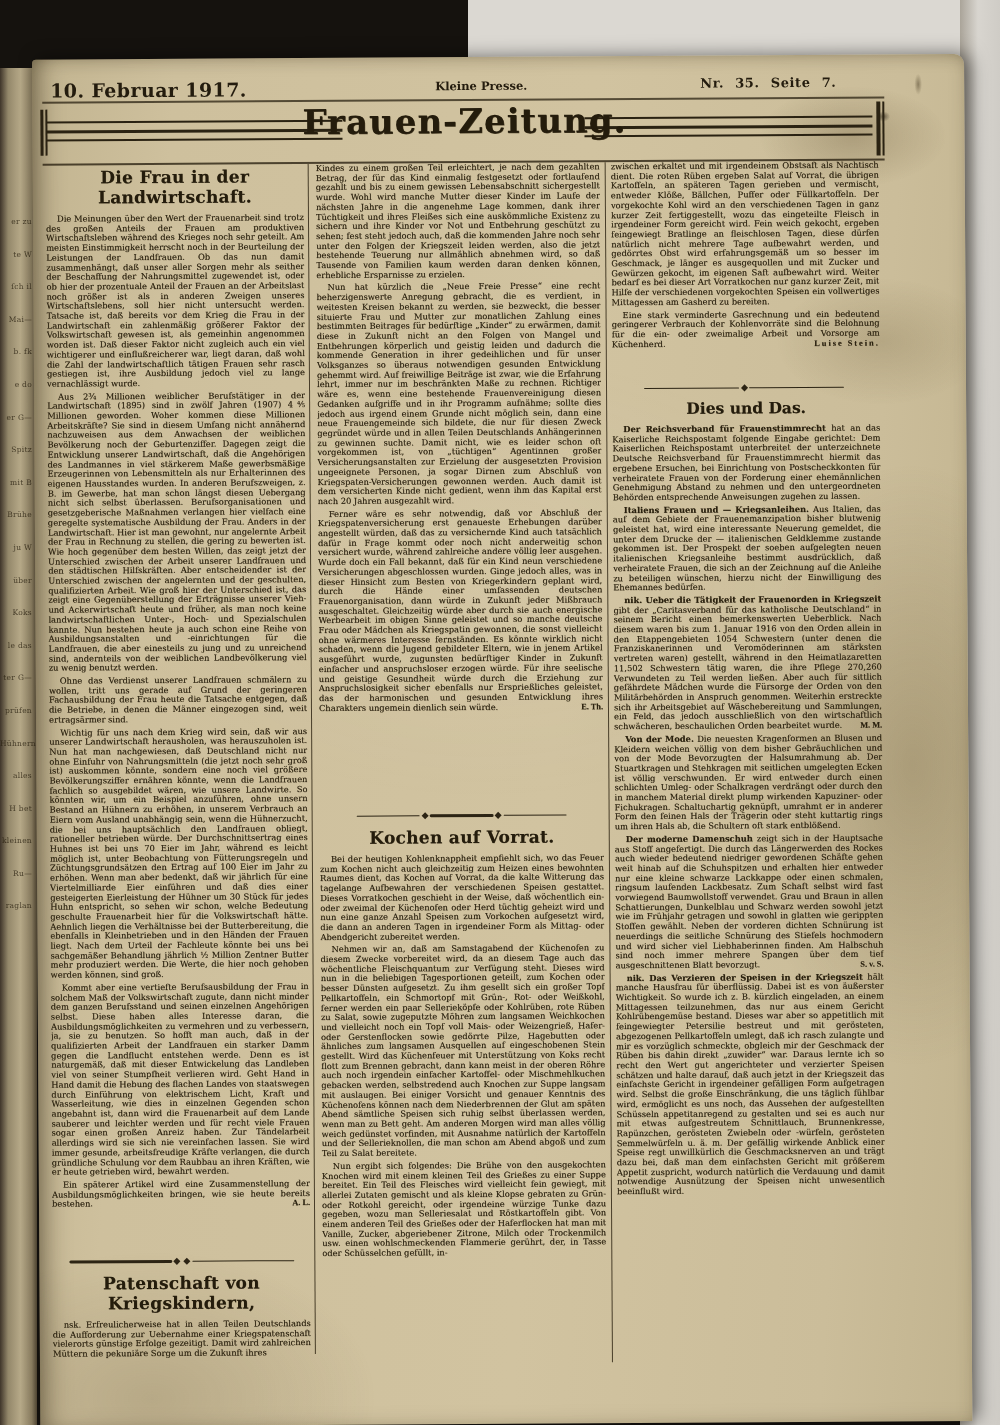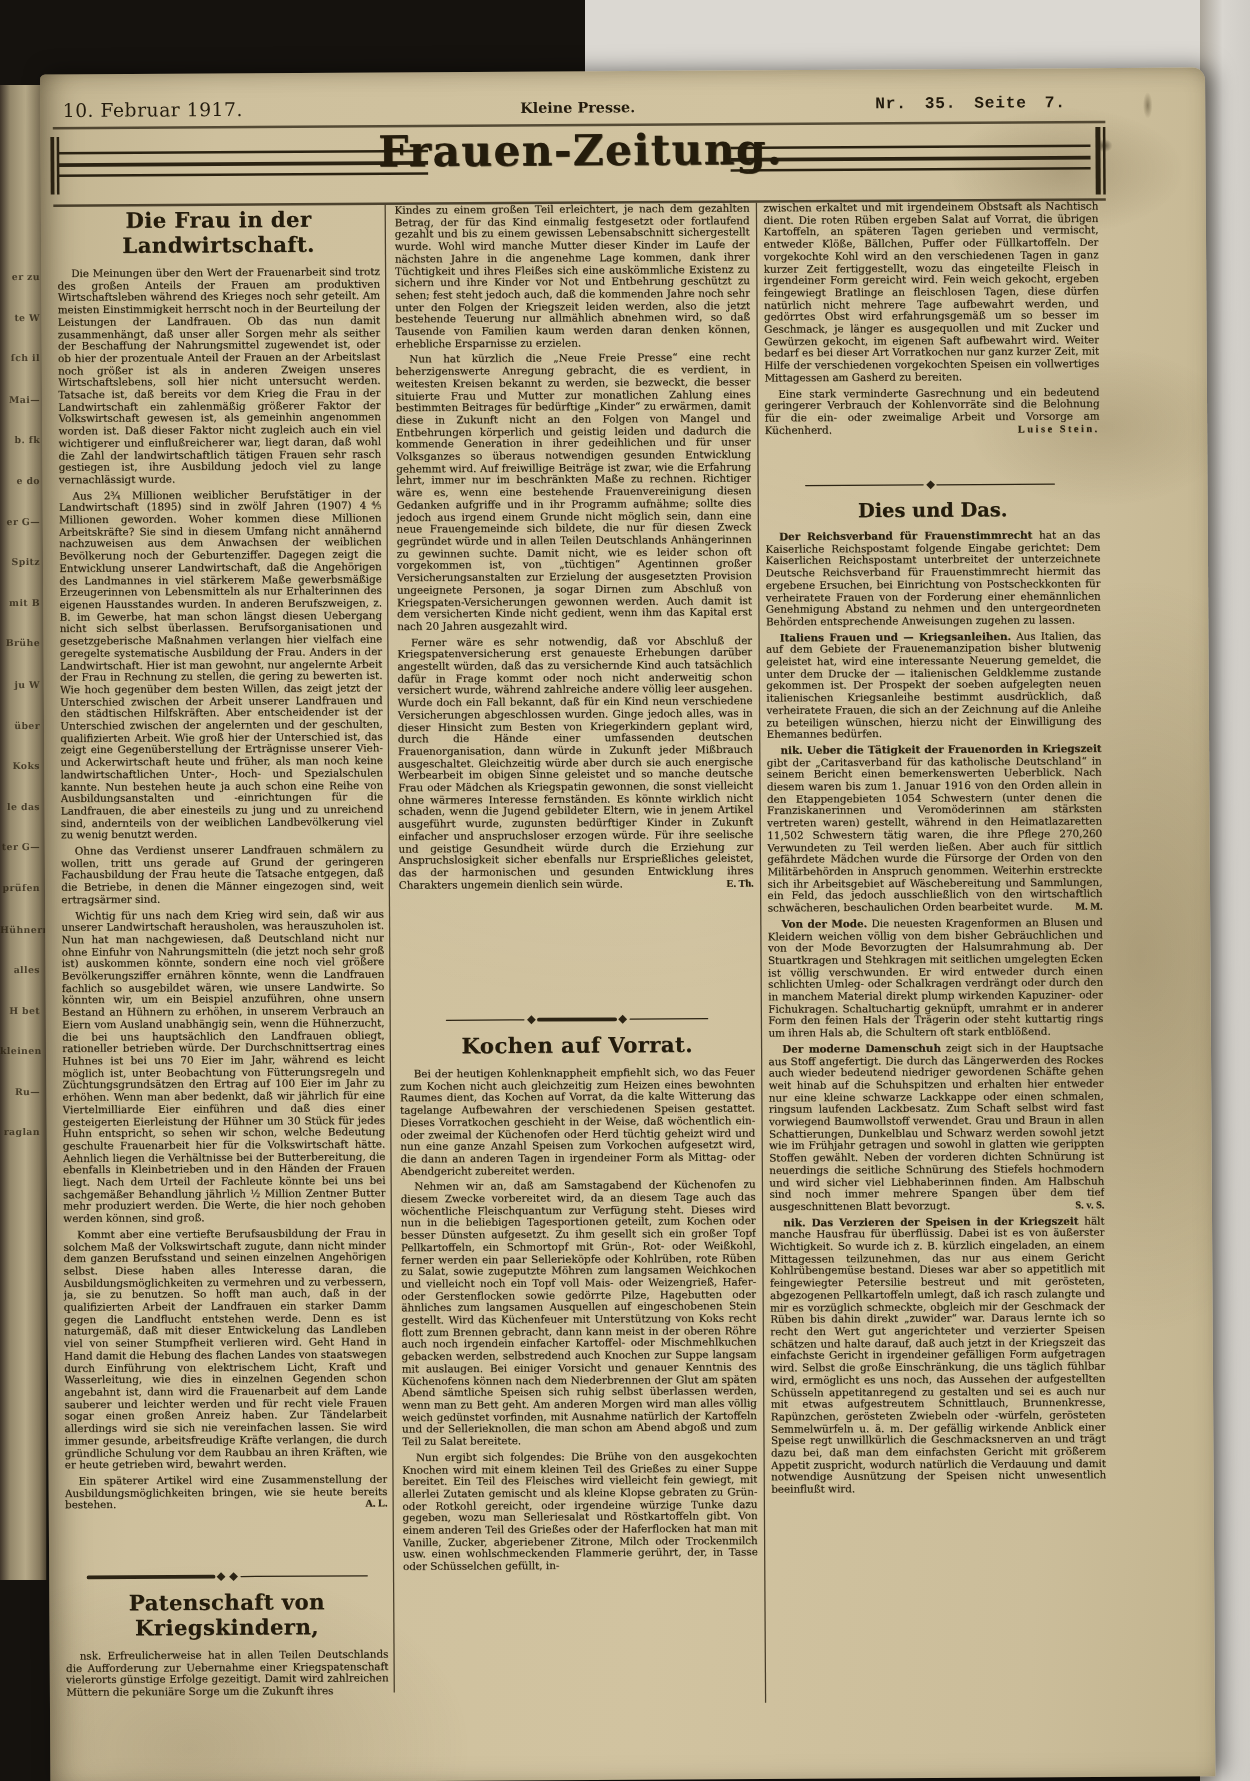"10. Februar 1917." .rh-date { font-size: 15px -> 19px; font-weight: 400 -> 700 }
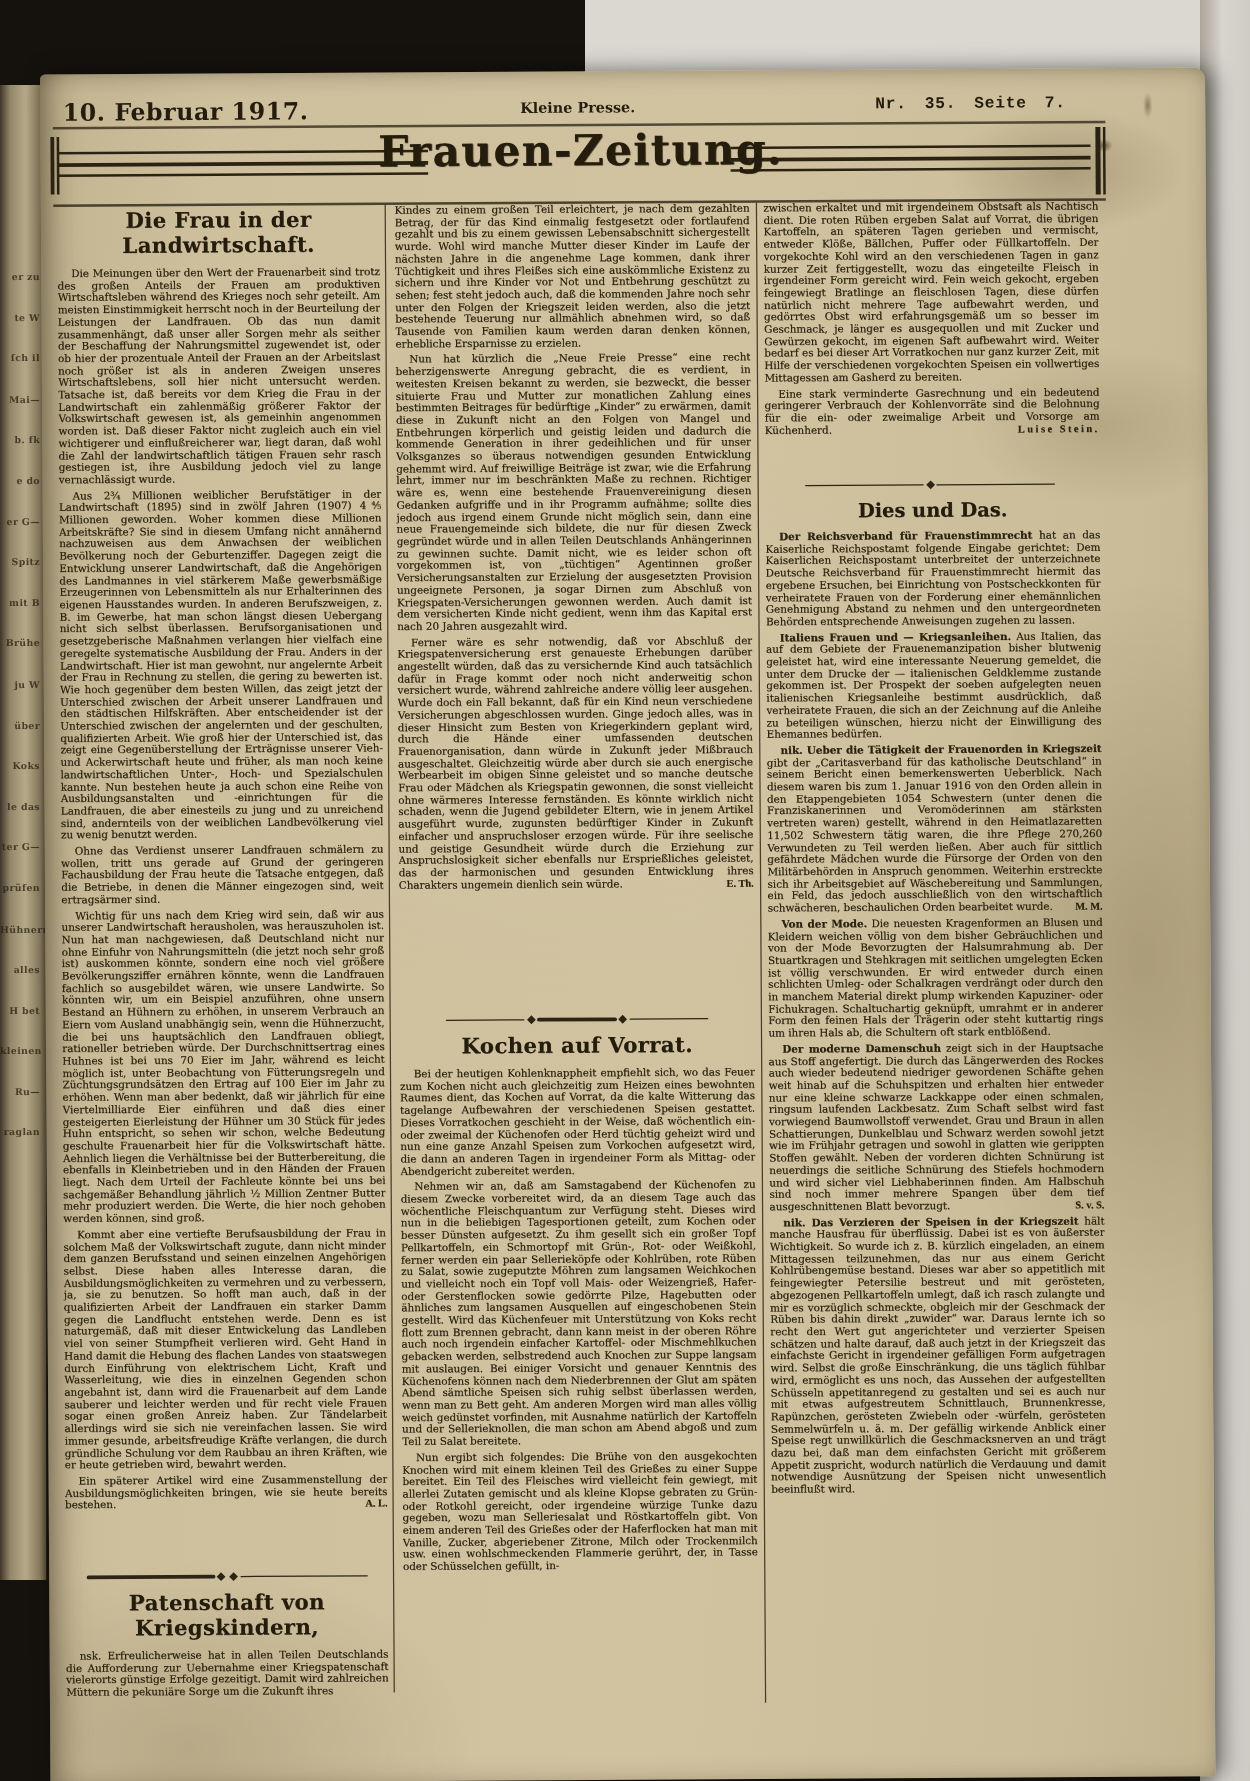"Kleine Presse." .rh-pub { left: 355px -> 374px }
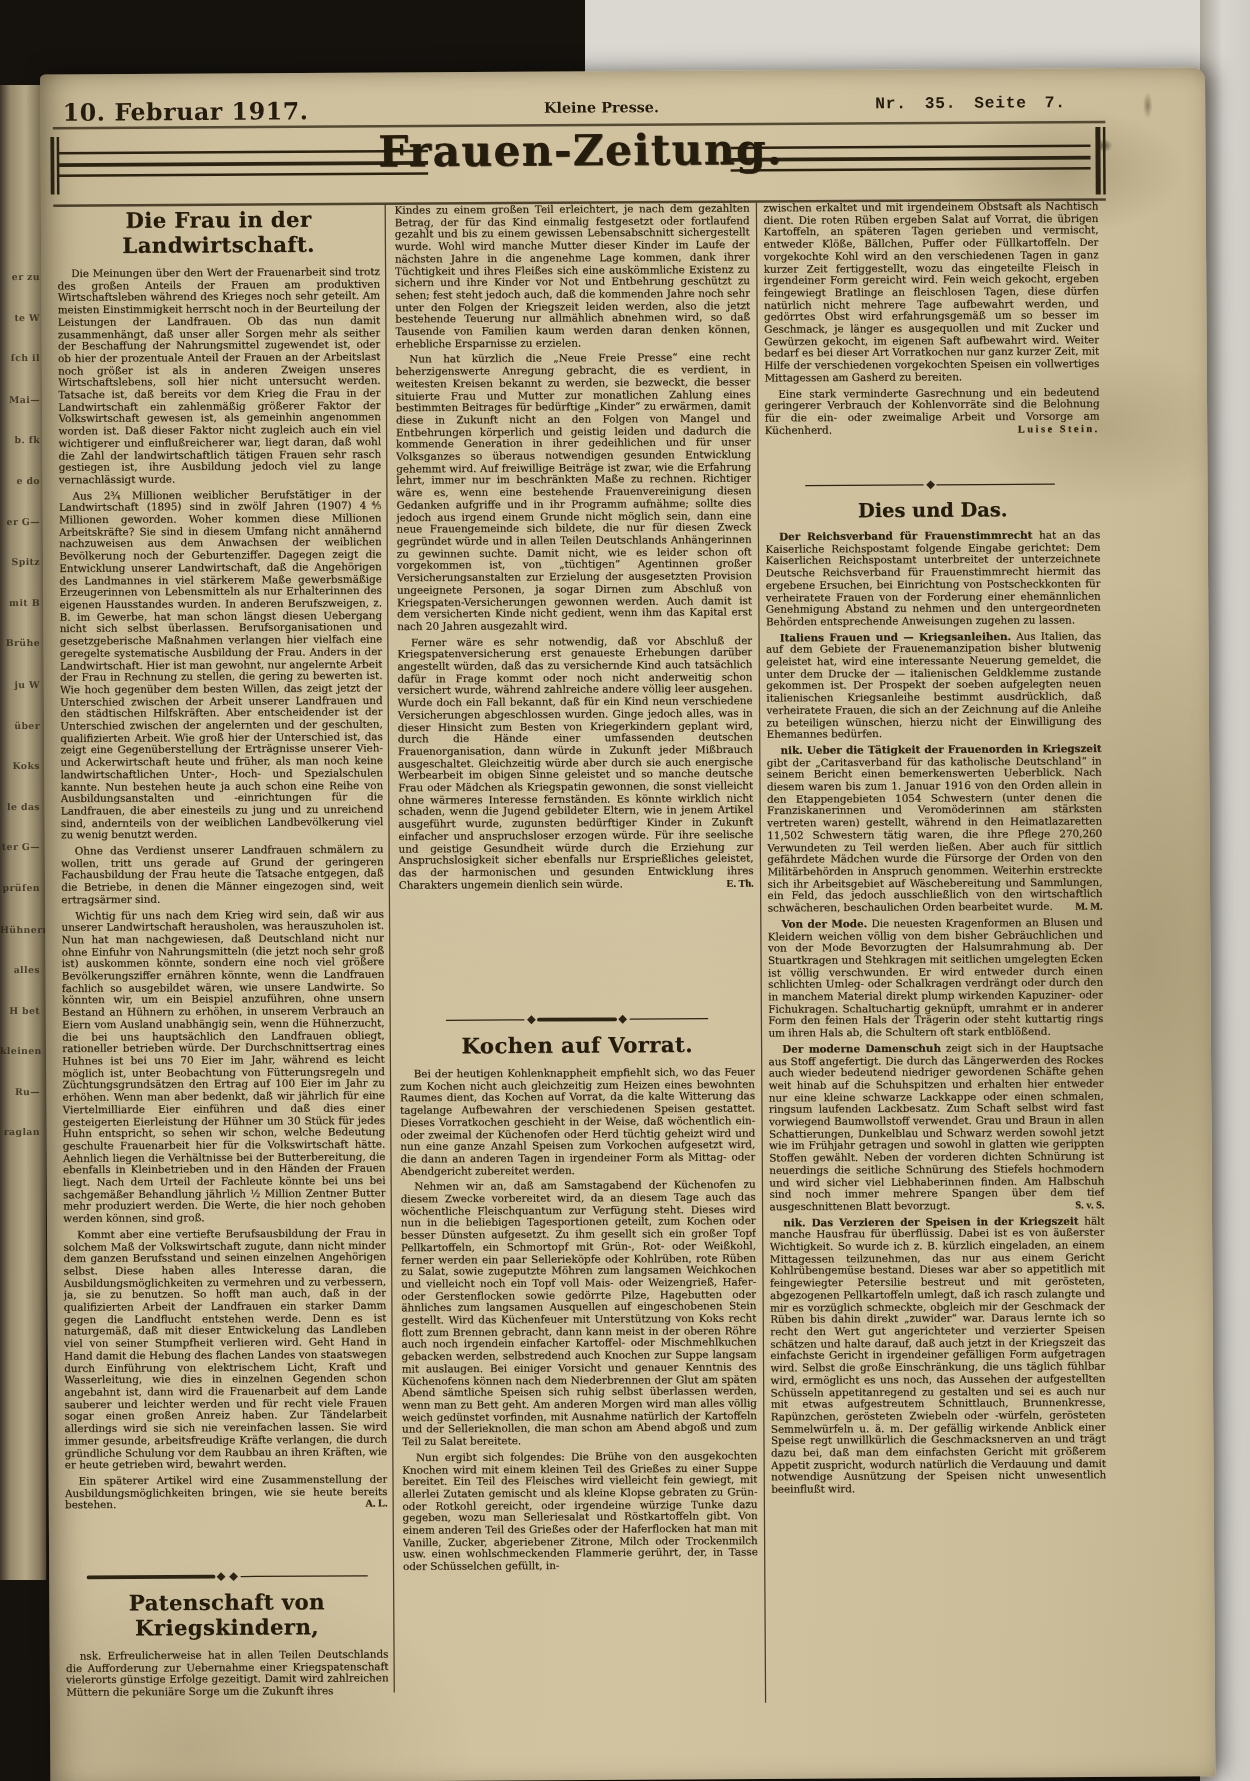"Nr. 35. Seite 7." .rh-issue { font-family: Liberation Mono, monospace -> none }
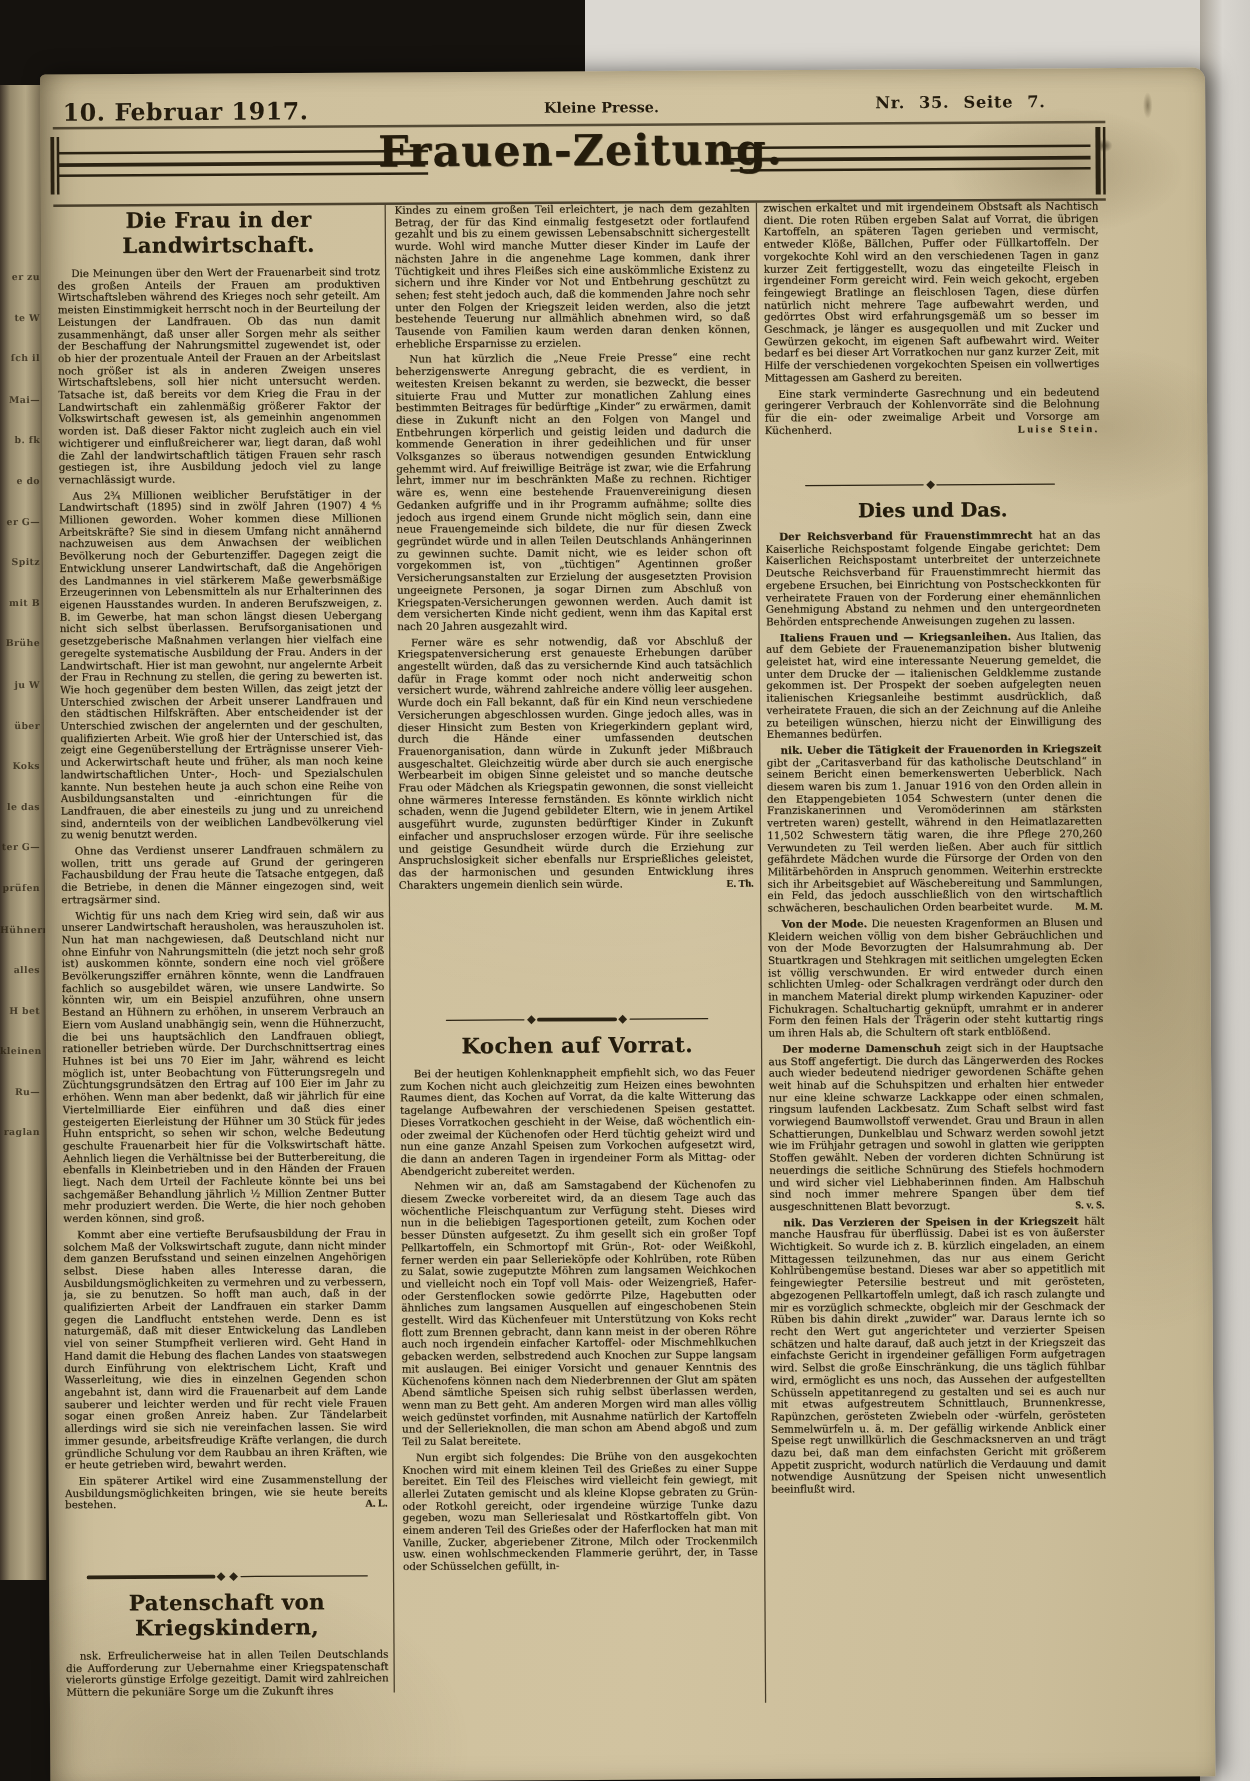"er zu" .gutter-page { font-weight: bold -> none; height: 1196px -> 1357px }
